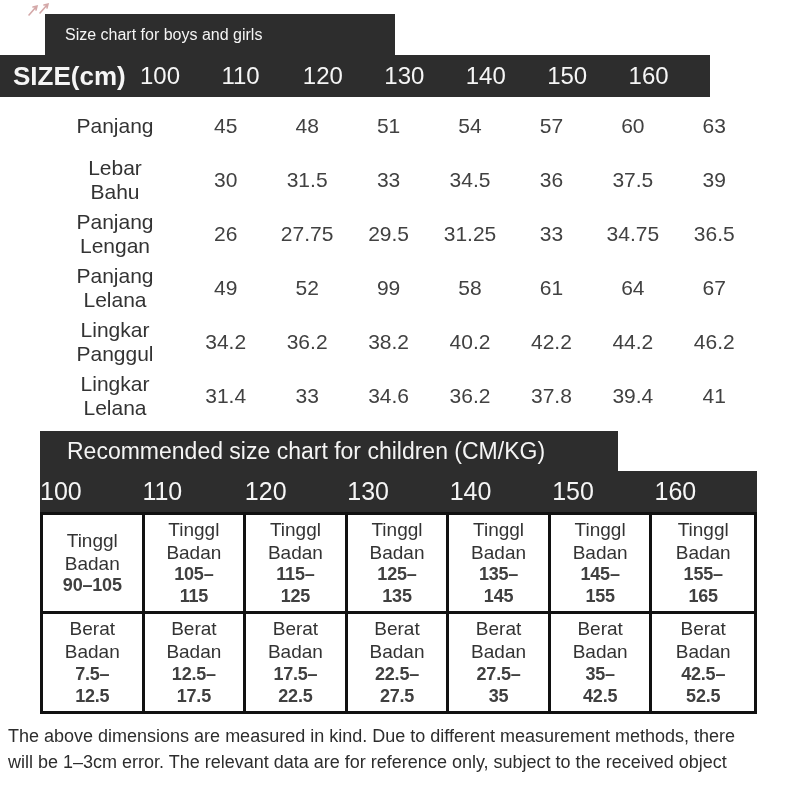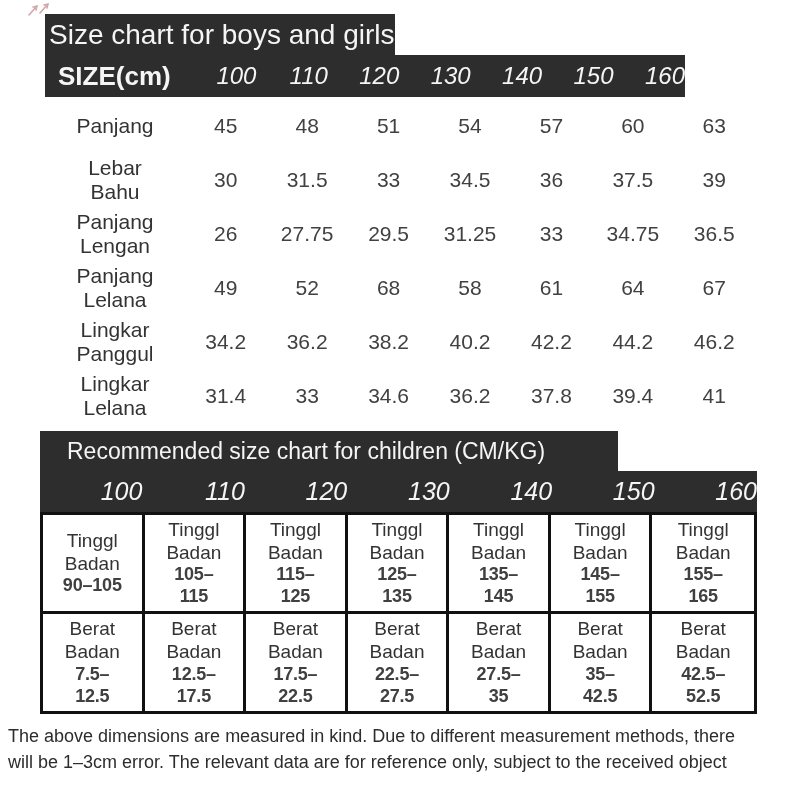"Size chart for boys and" .s1-title { font-size: 28px -> 16px; padding-left: 4px -> 20px }
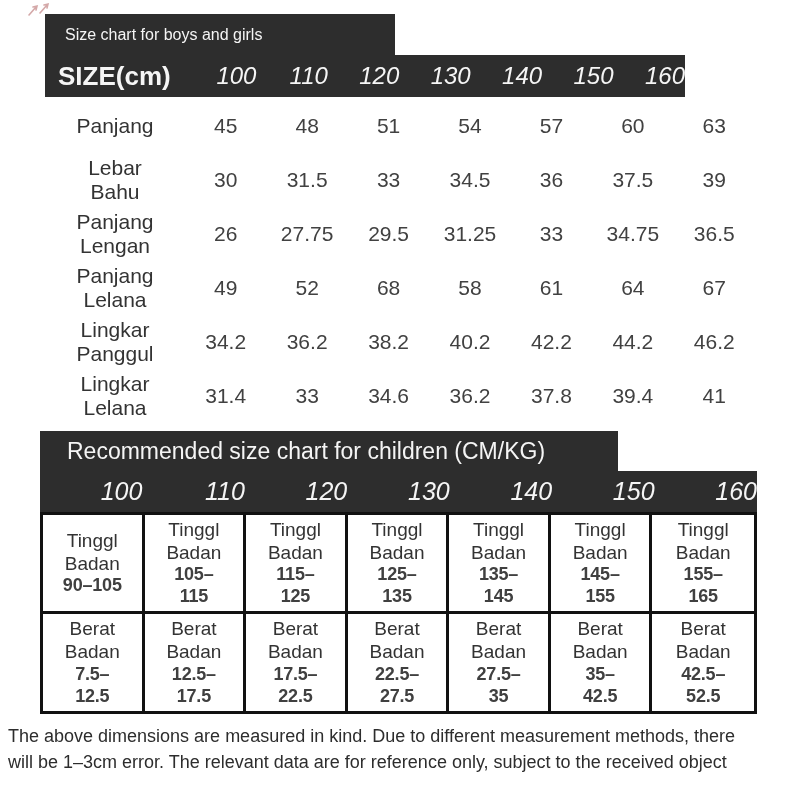"SIZE(cm)" .s1-header { margin-left: 45px -> none; width: 640px -> 710px }
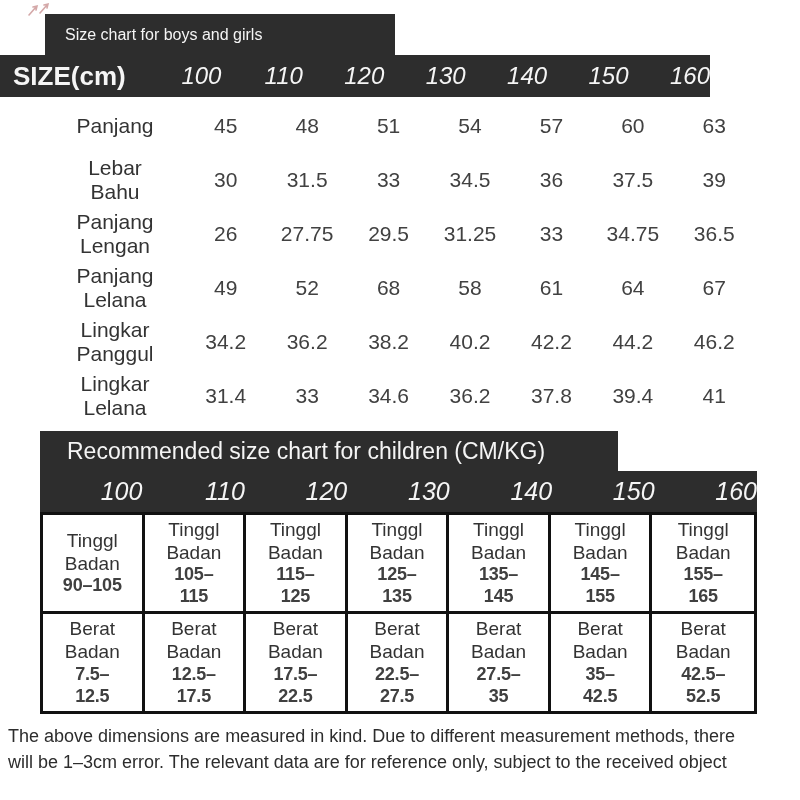"100" .hcell { font-style: italic -> none; text-align: right -> left }
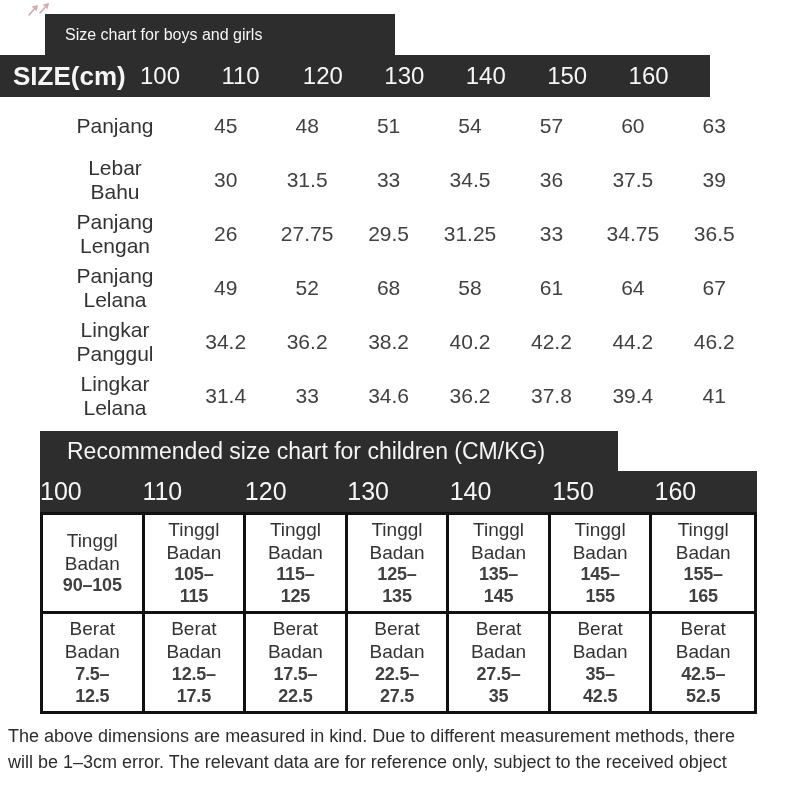"68" div.mval { text: 68 -> 99 }
